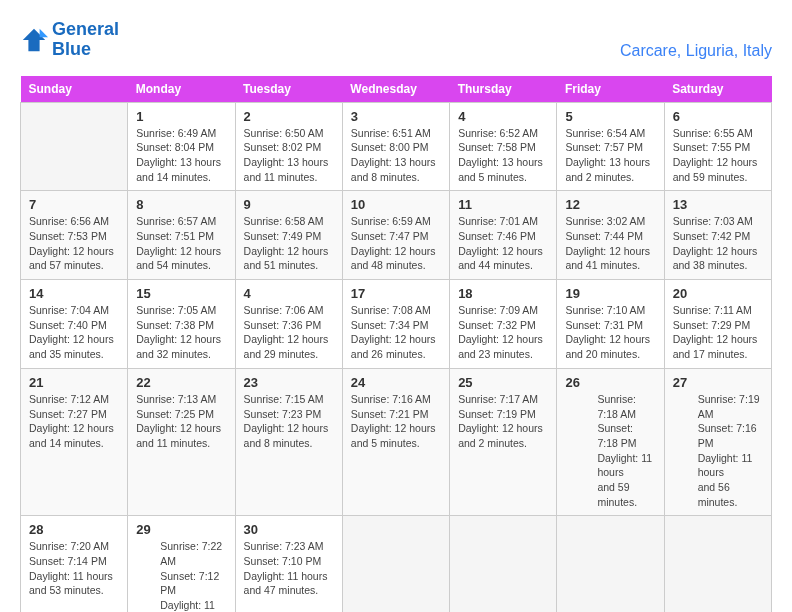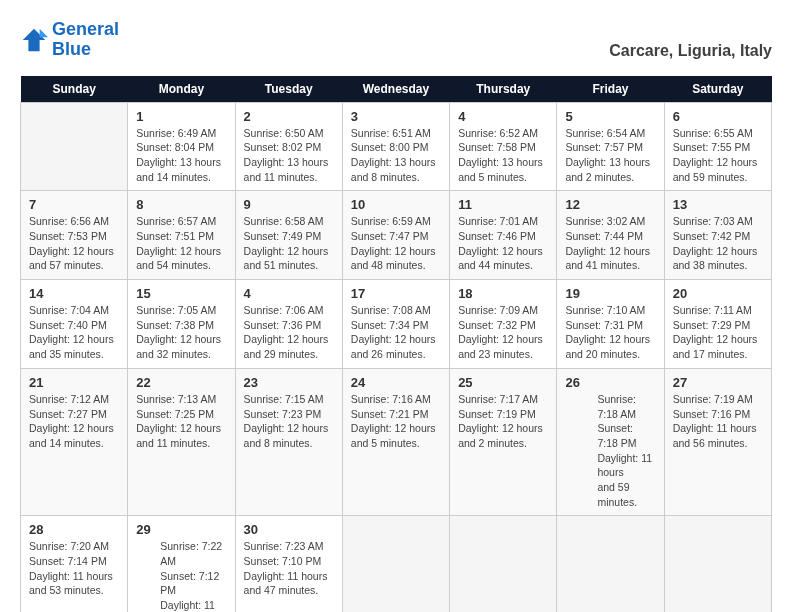"Carcare, Liguria, Italy" .title-block h2 { color: #404040 -> #3b82f6; font-weight: bold -> normal }
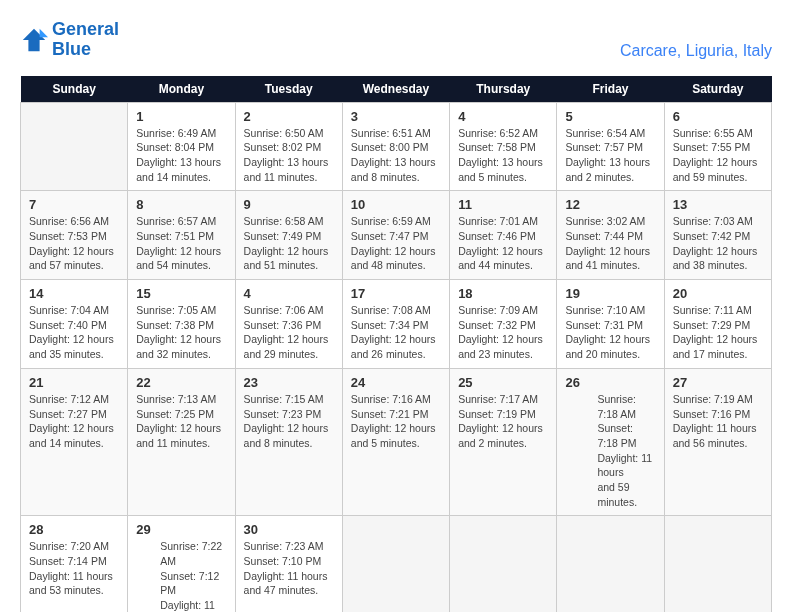"Sunday" thead tr th { background-color: #0f172a -> #d946ef; text-align: center -> left }
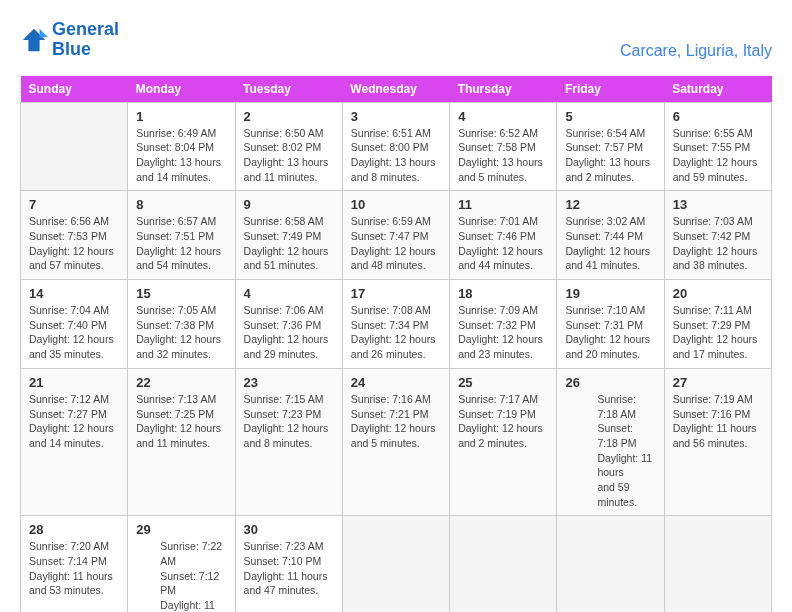"Sunrise: 7:19 AM" div.day-info { margin-left: none -> 25px }
